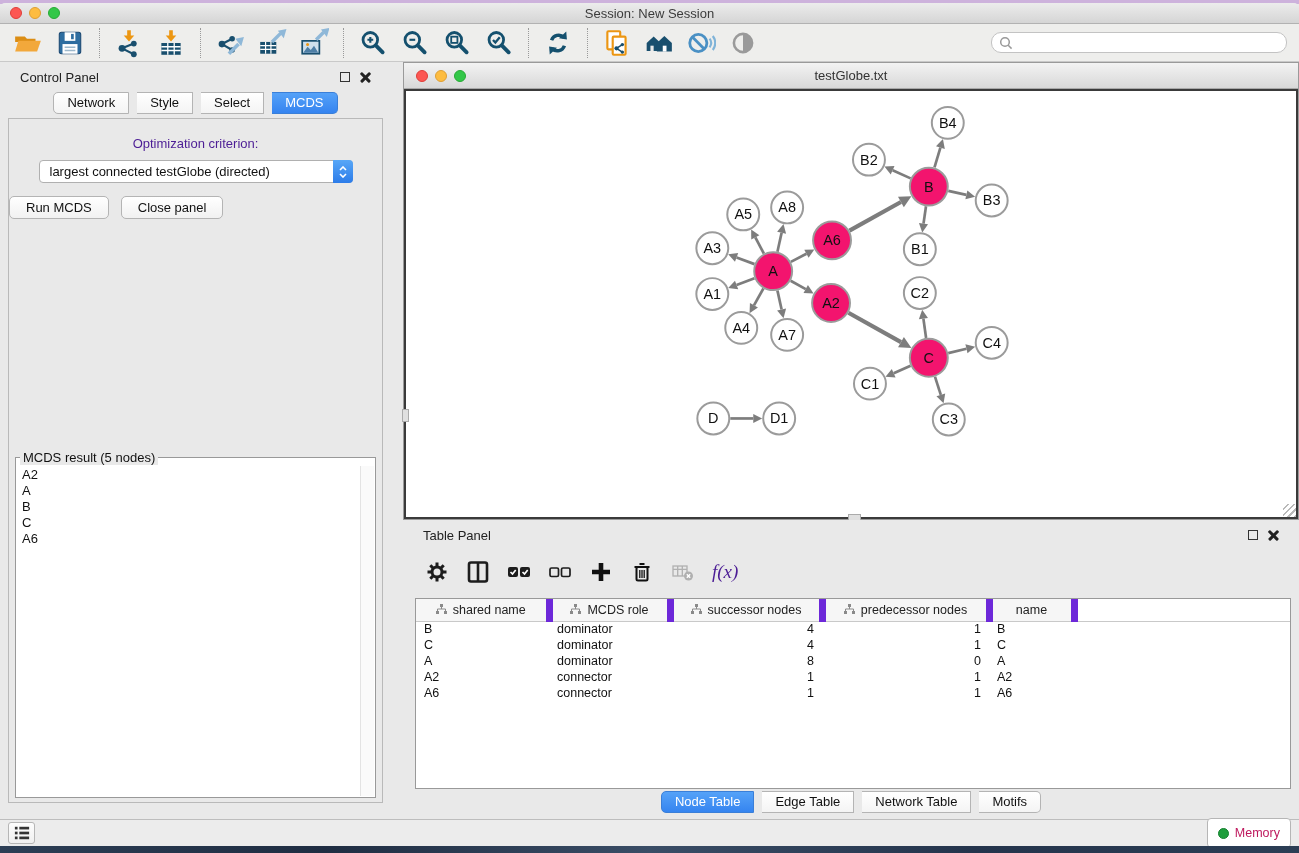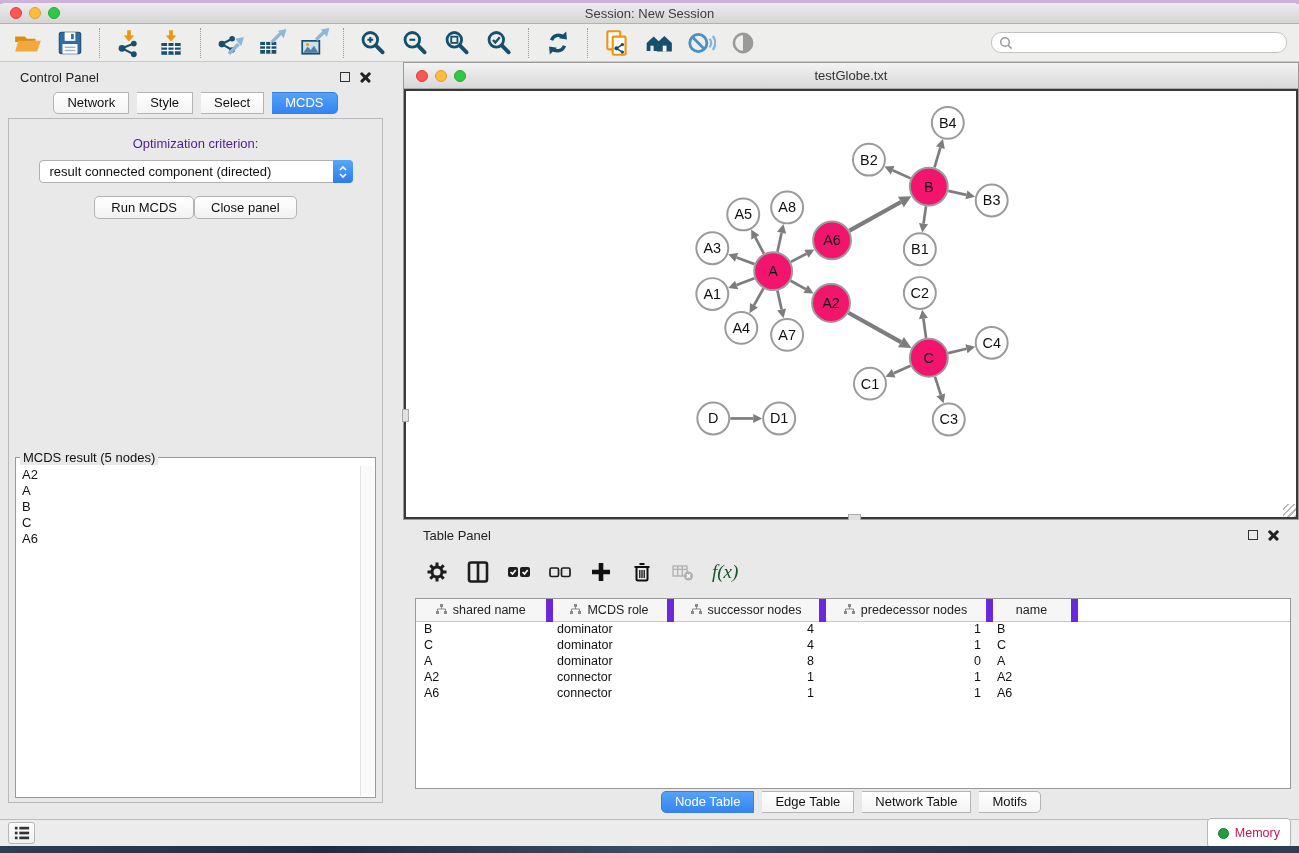"result connected component (directed)" span.dd-text { text: result connected component -> largest connected testGlobe }
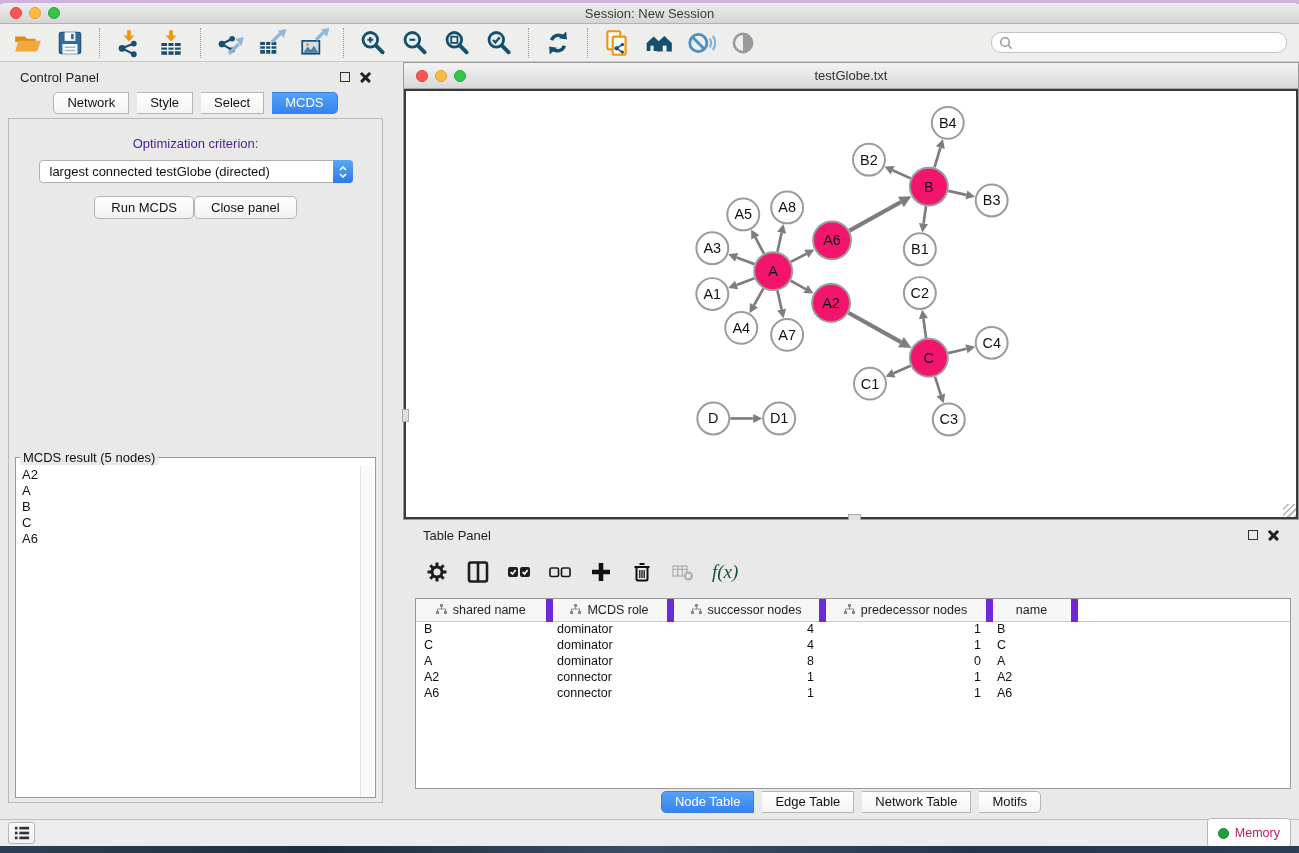"Run MCDS" .btn-row { gap: none -> 12px; justify-content: center -> none }
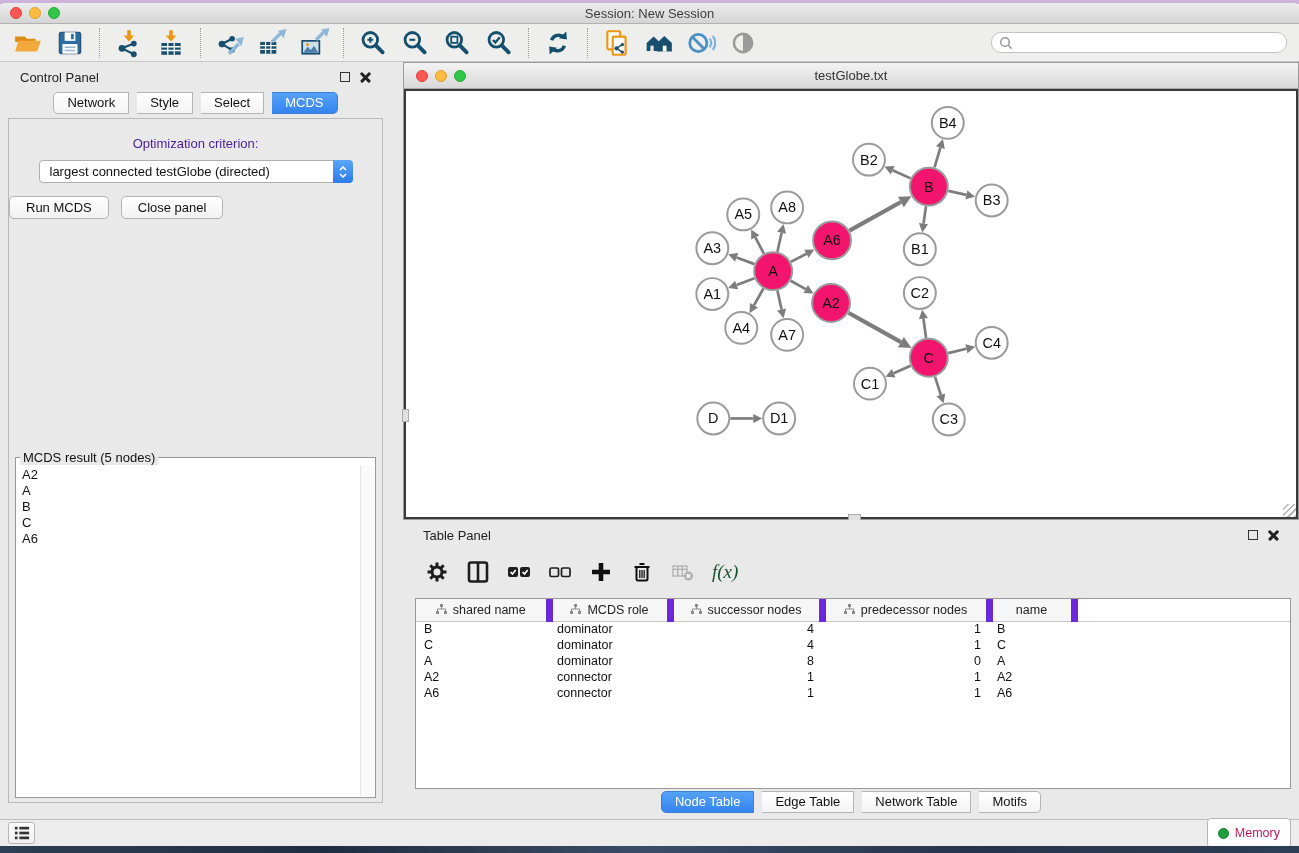"f(x)" .fx-label { color: #14532d -> #4c1d95 }
